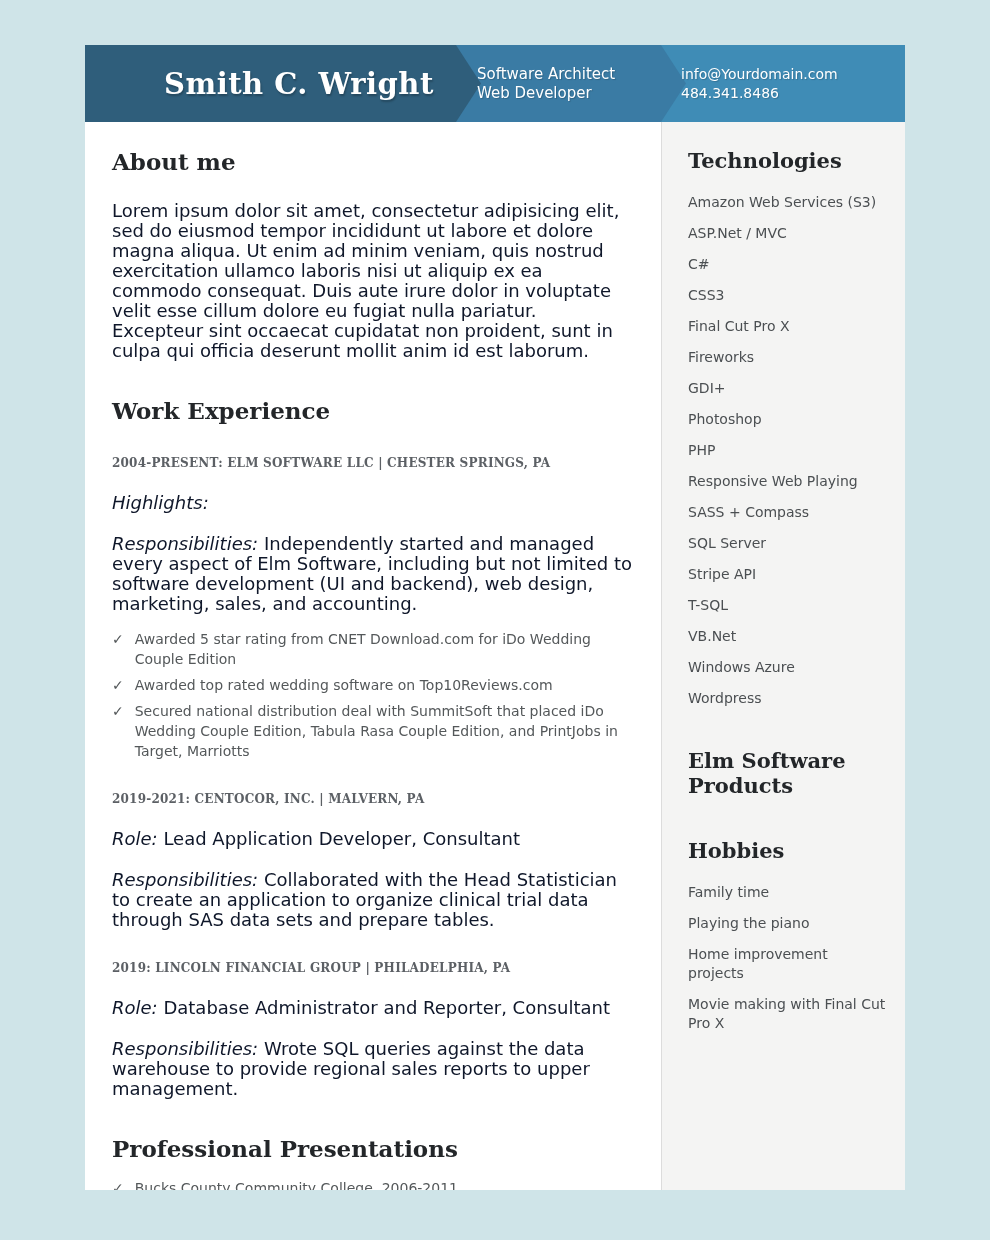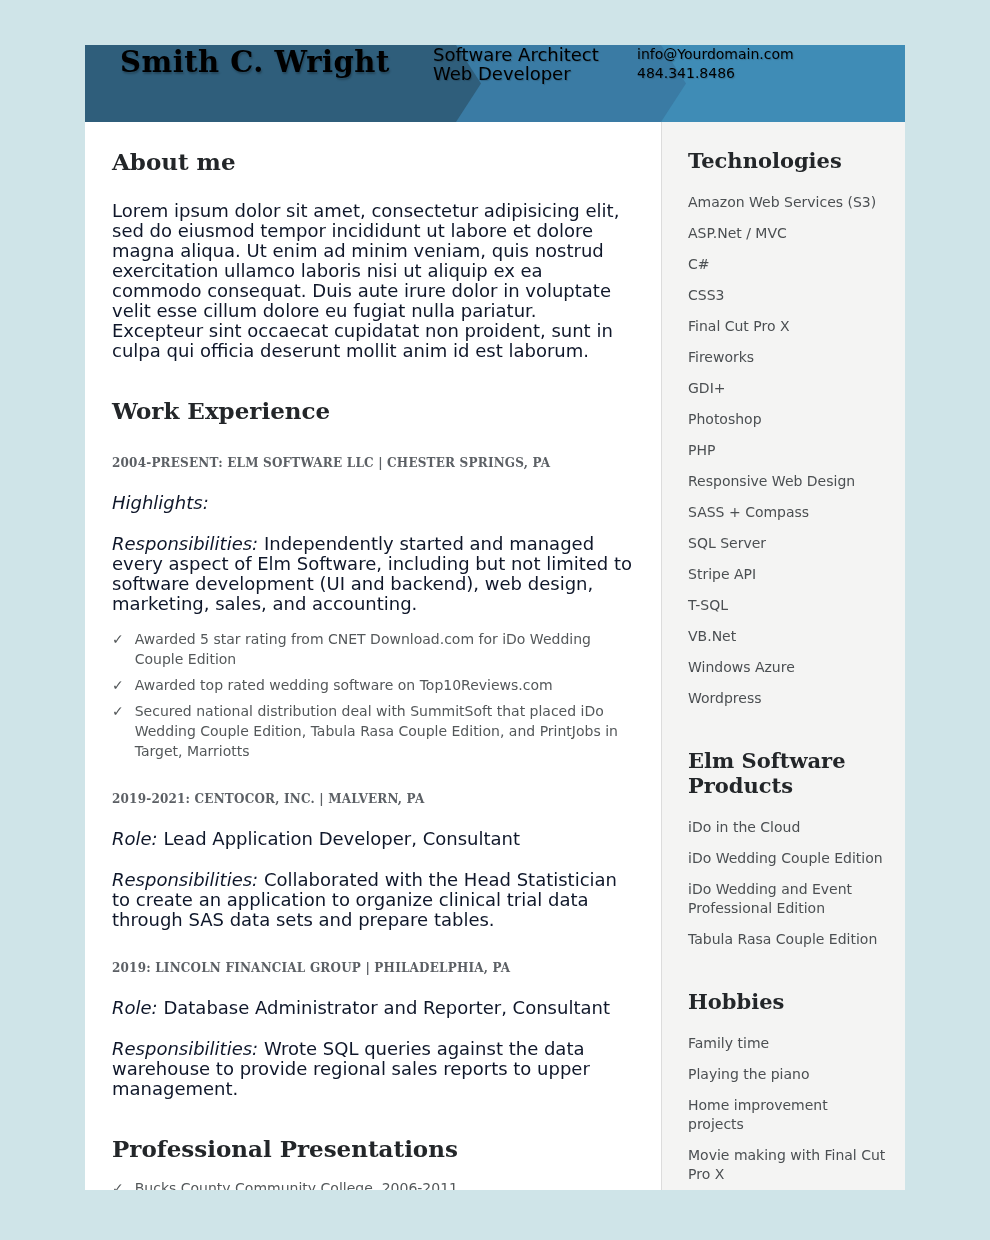"Smith C. Wright" .header-content { align-items: none -> center; color: #000000 -> #ffffff; padding-left: none -> 44px }
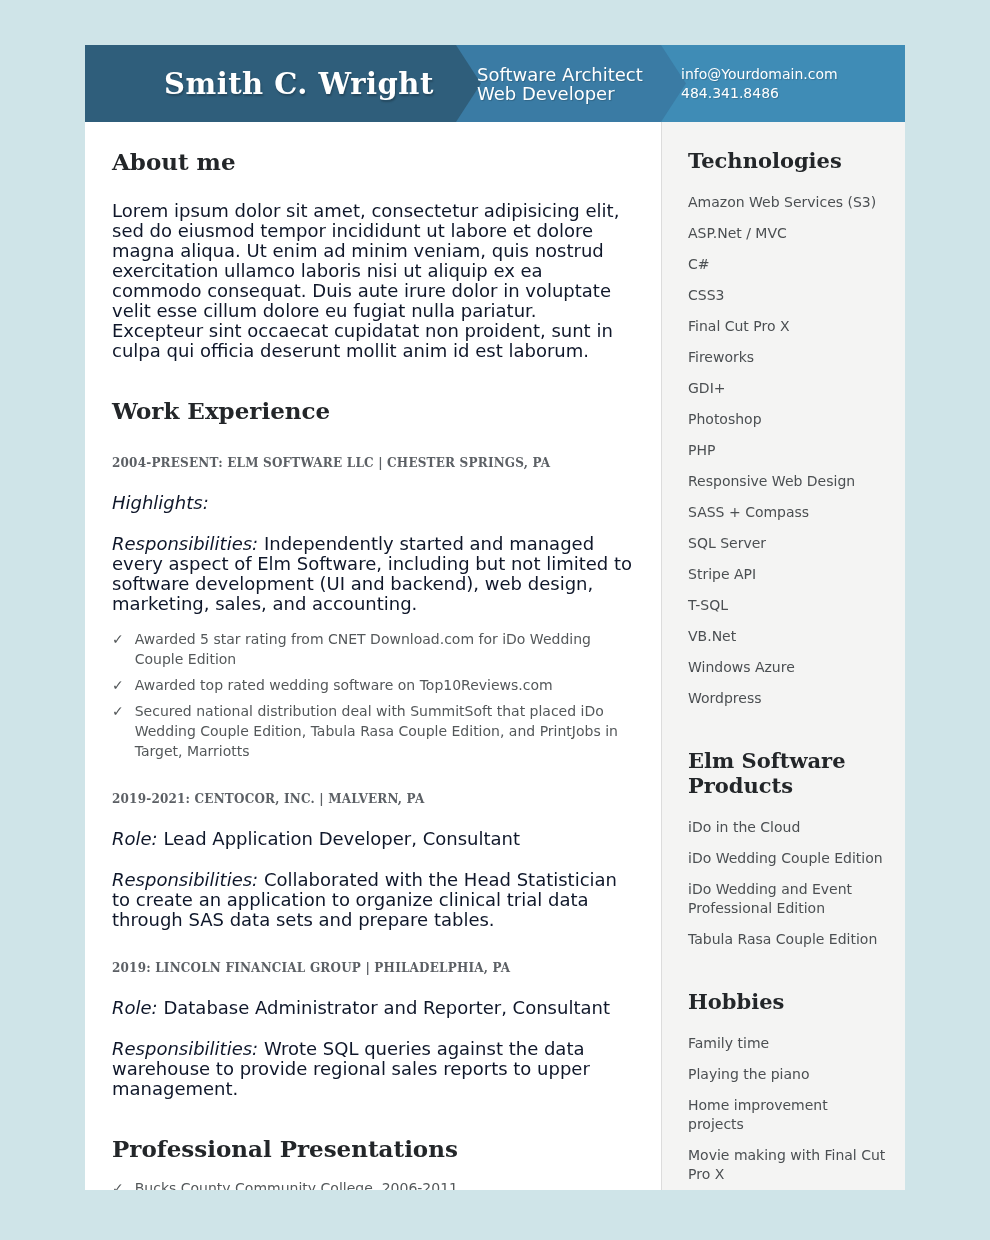"Software Architect" .roles { font-size: 18px -> 15px }
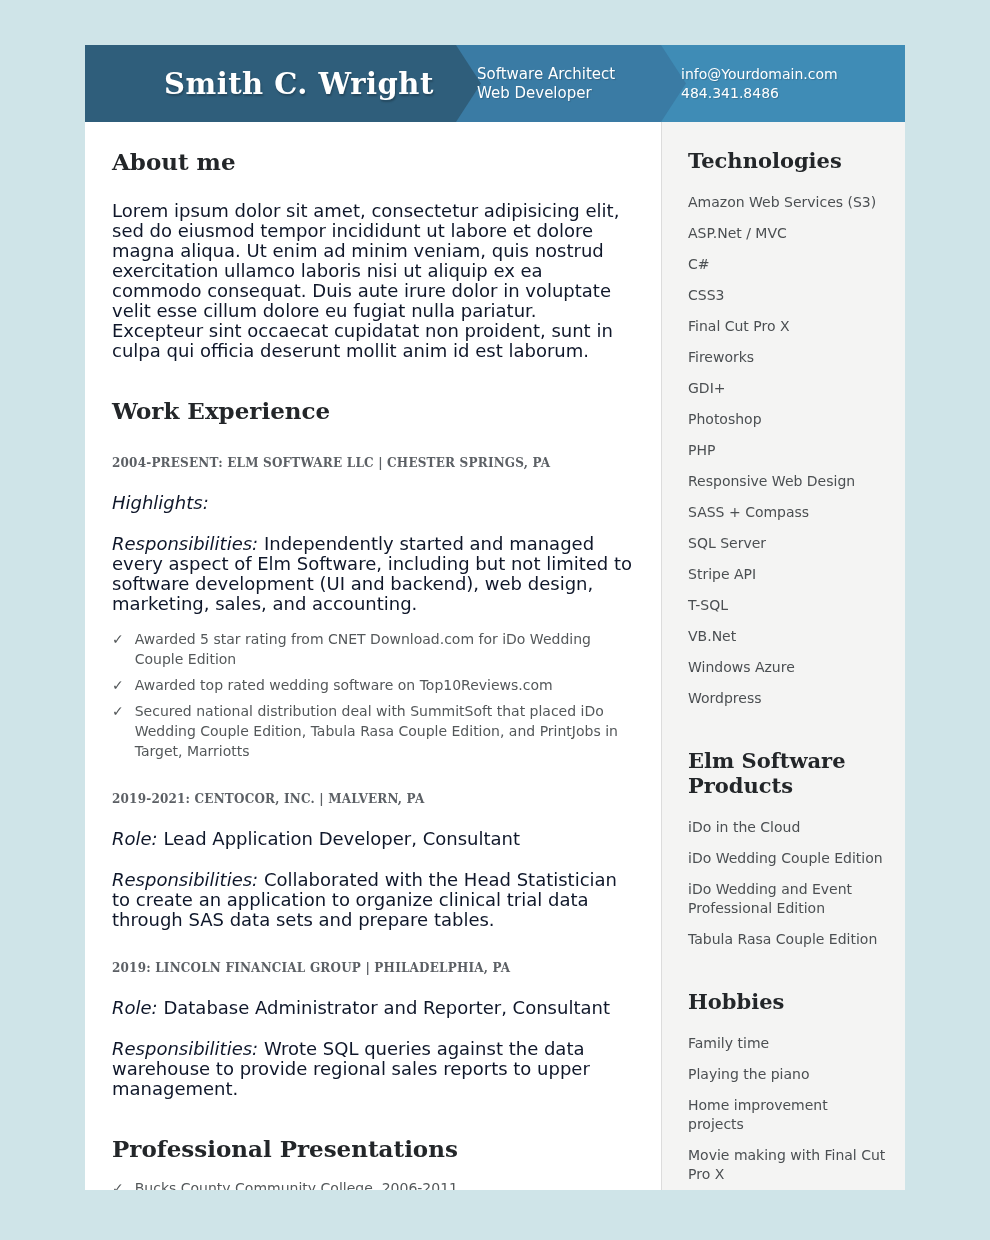"Responsive Web Design" li { text: Design -> Playing }
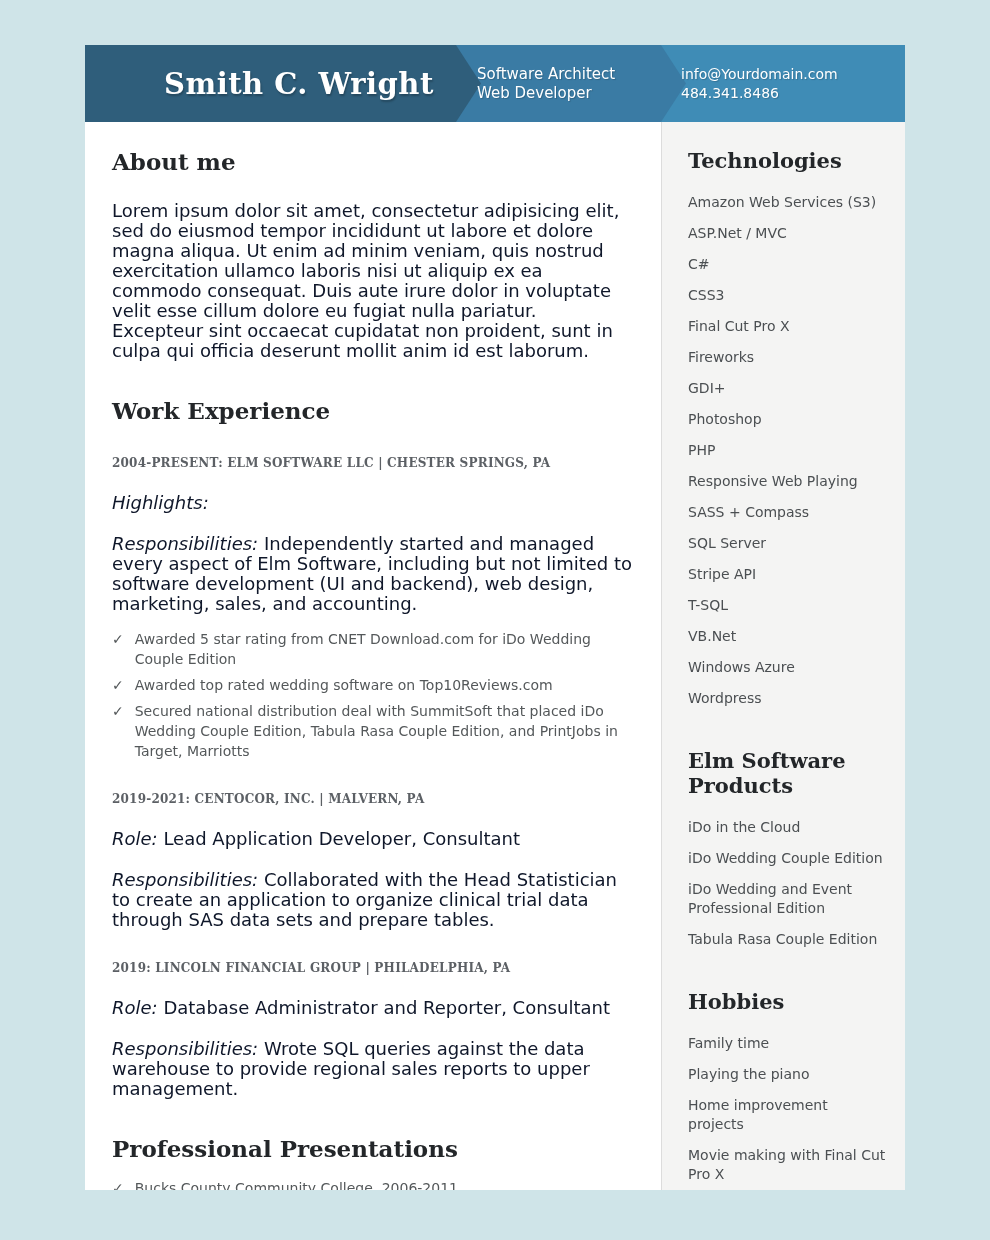"iDo in the Cloud" ul.sidelist { html: <ul> <li>iDo in the Cloud</li> <li>iDo Wedding Couple Edition</li> <li>iDo Wedding and Event Professional Edition</li> <li>Tabula Rasa Couple Edition</li> </ul> -> none }
